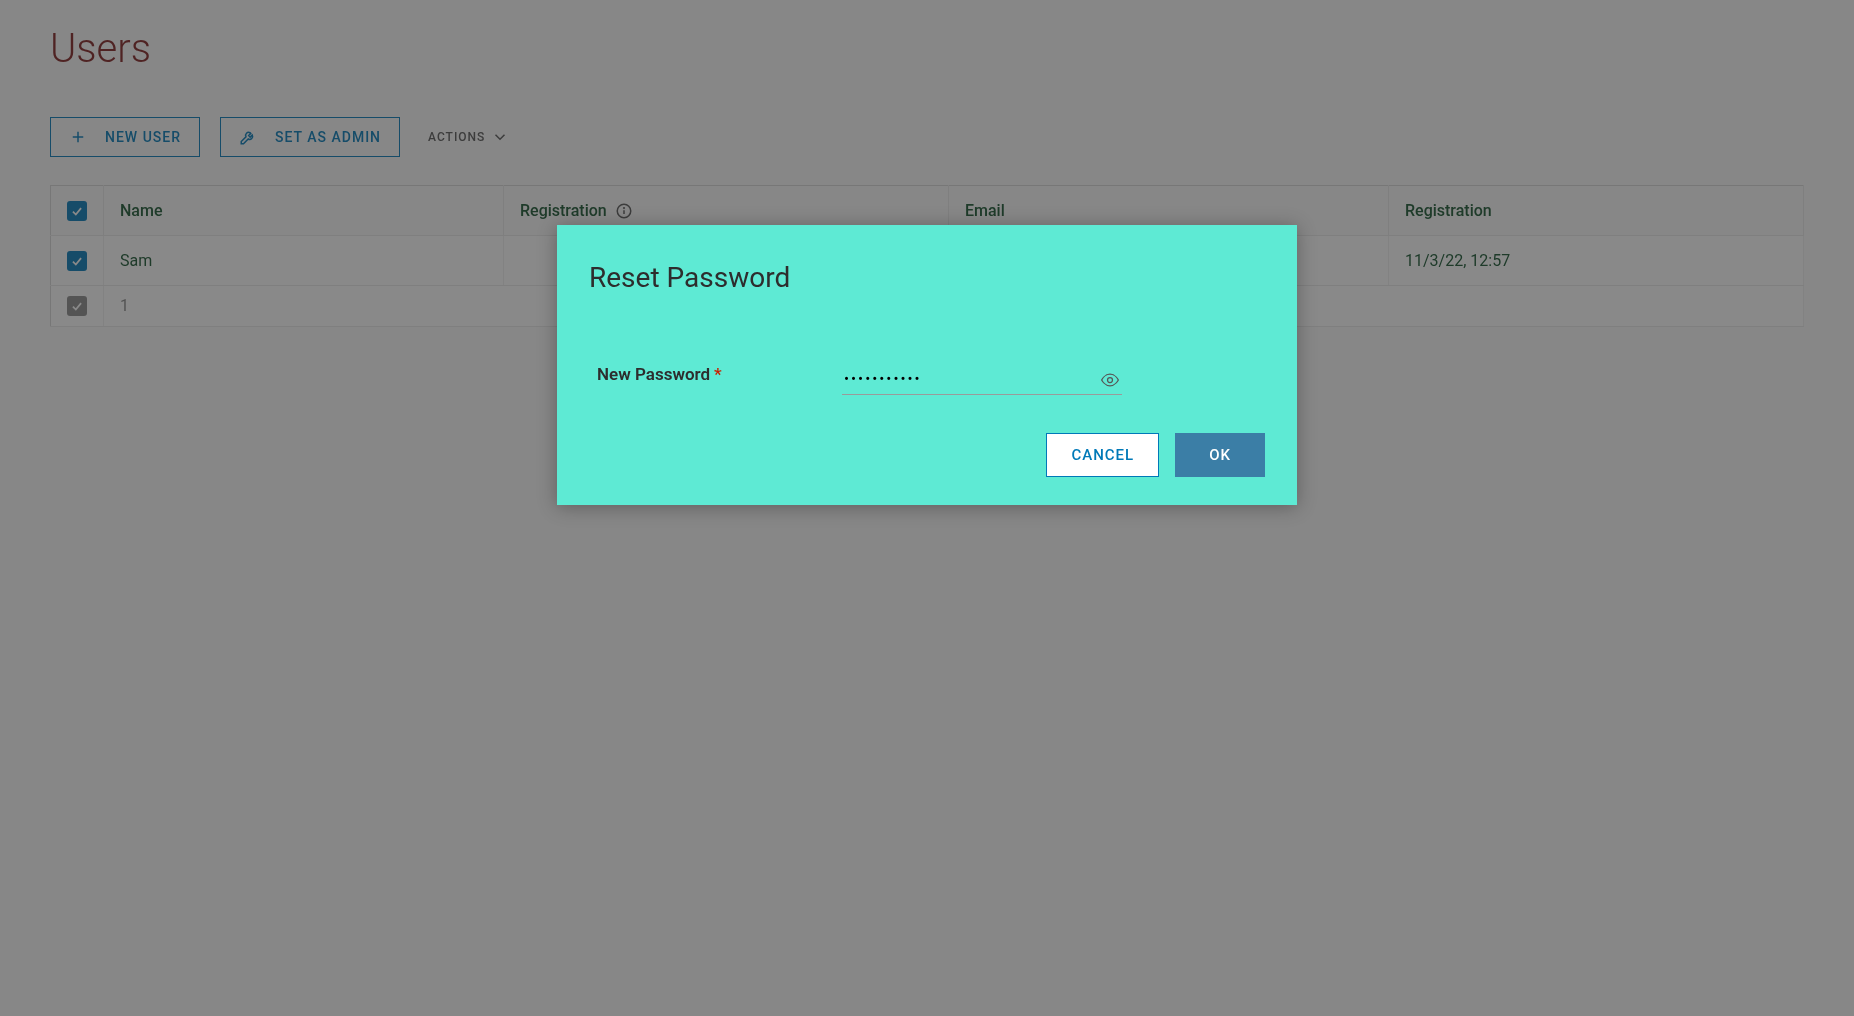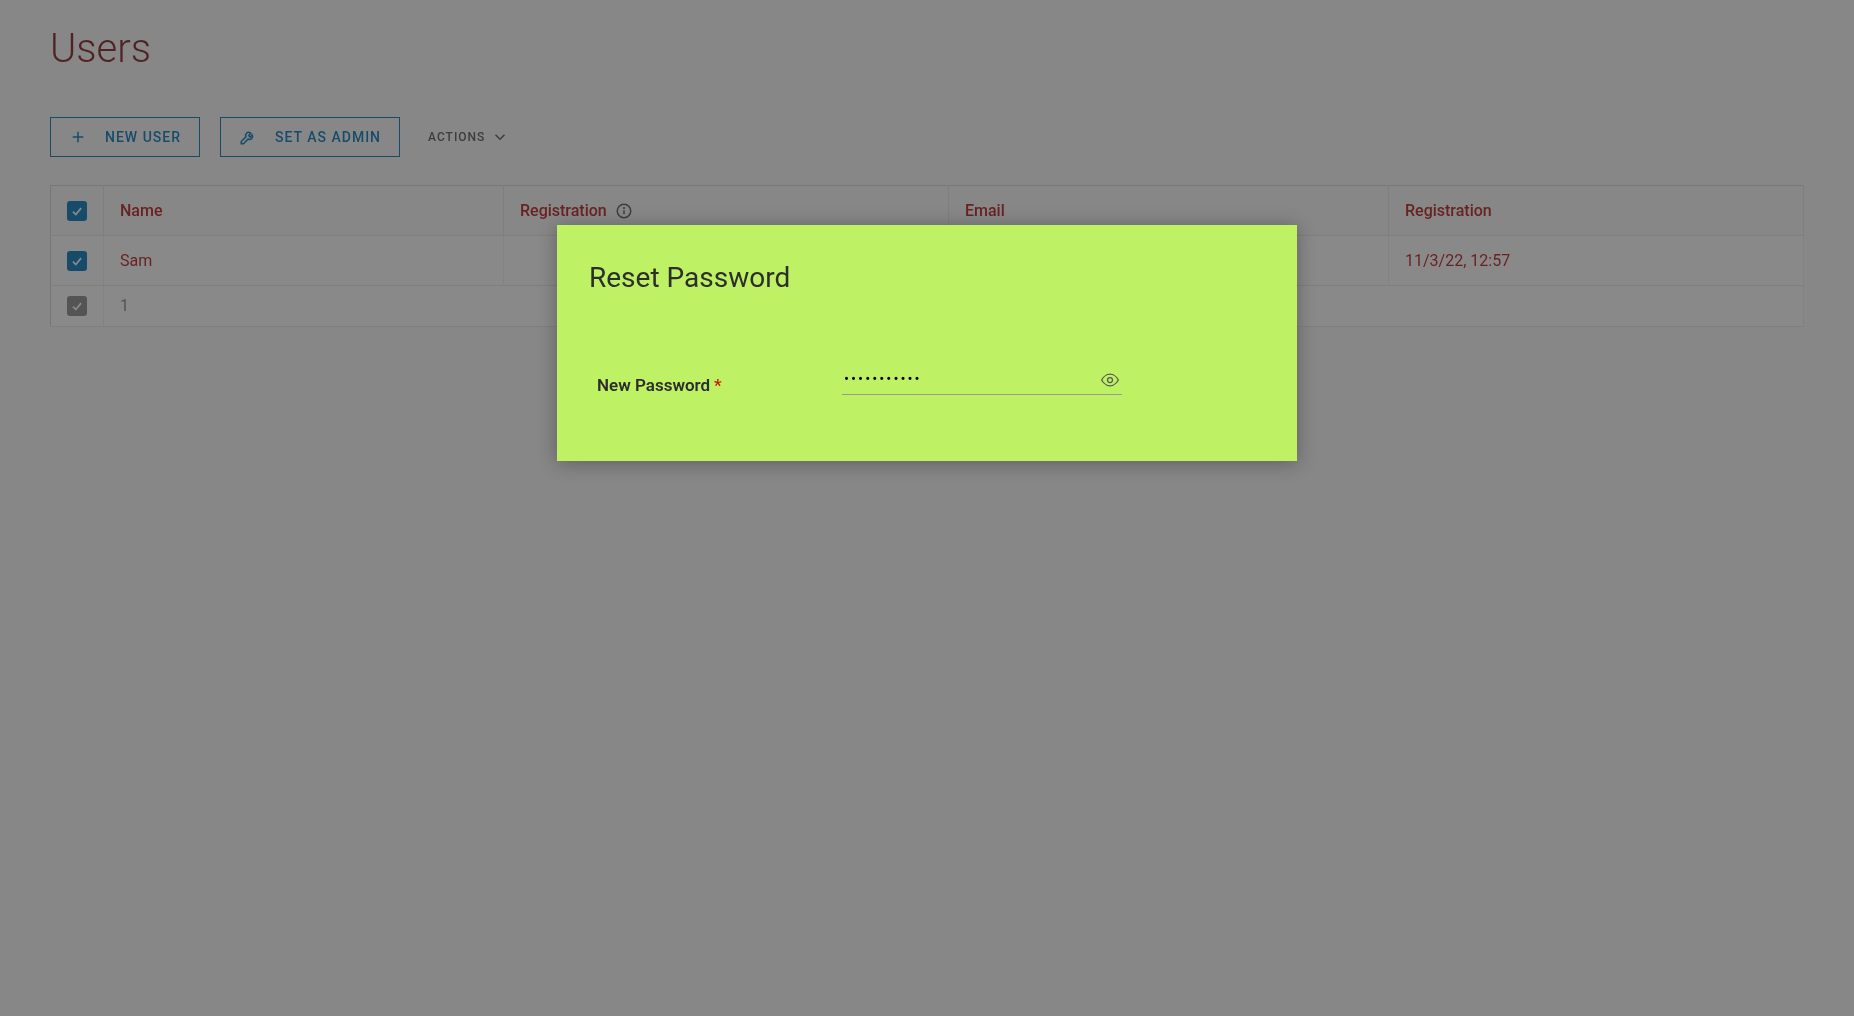"Name" .table th, .table td { color: #b91c1c -> #14532d }
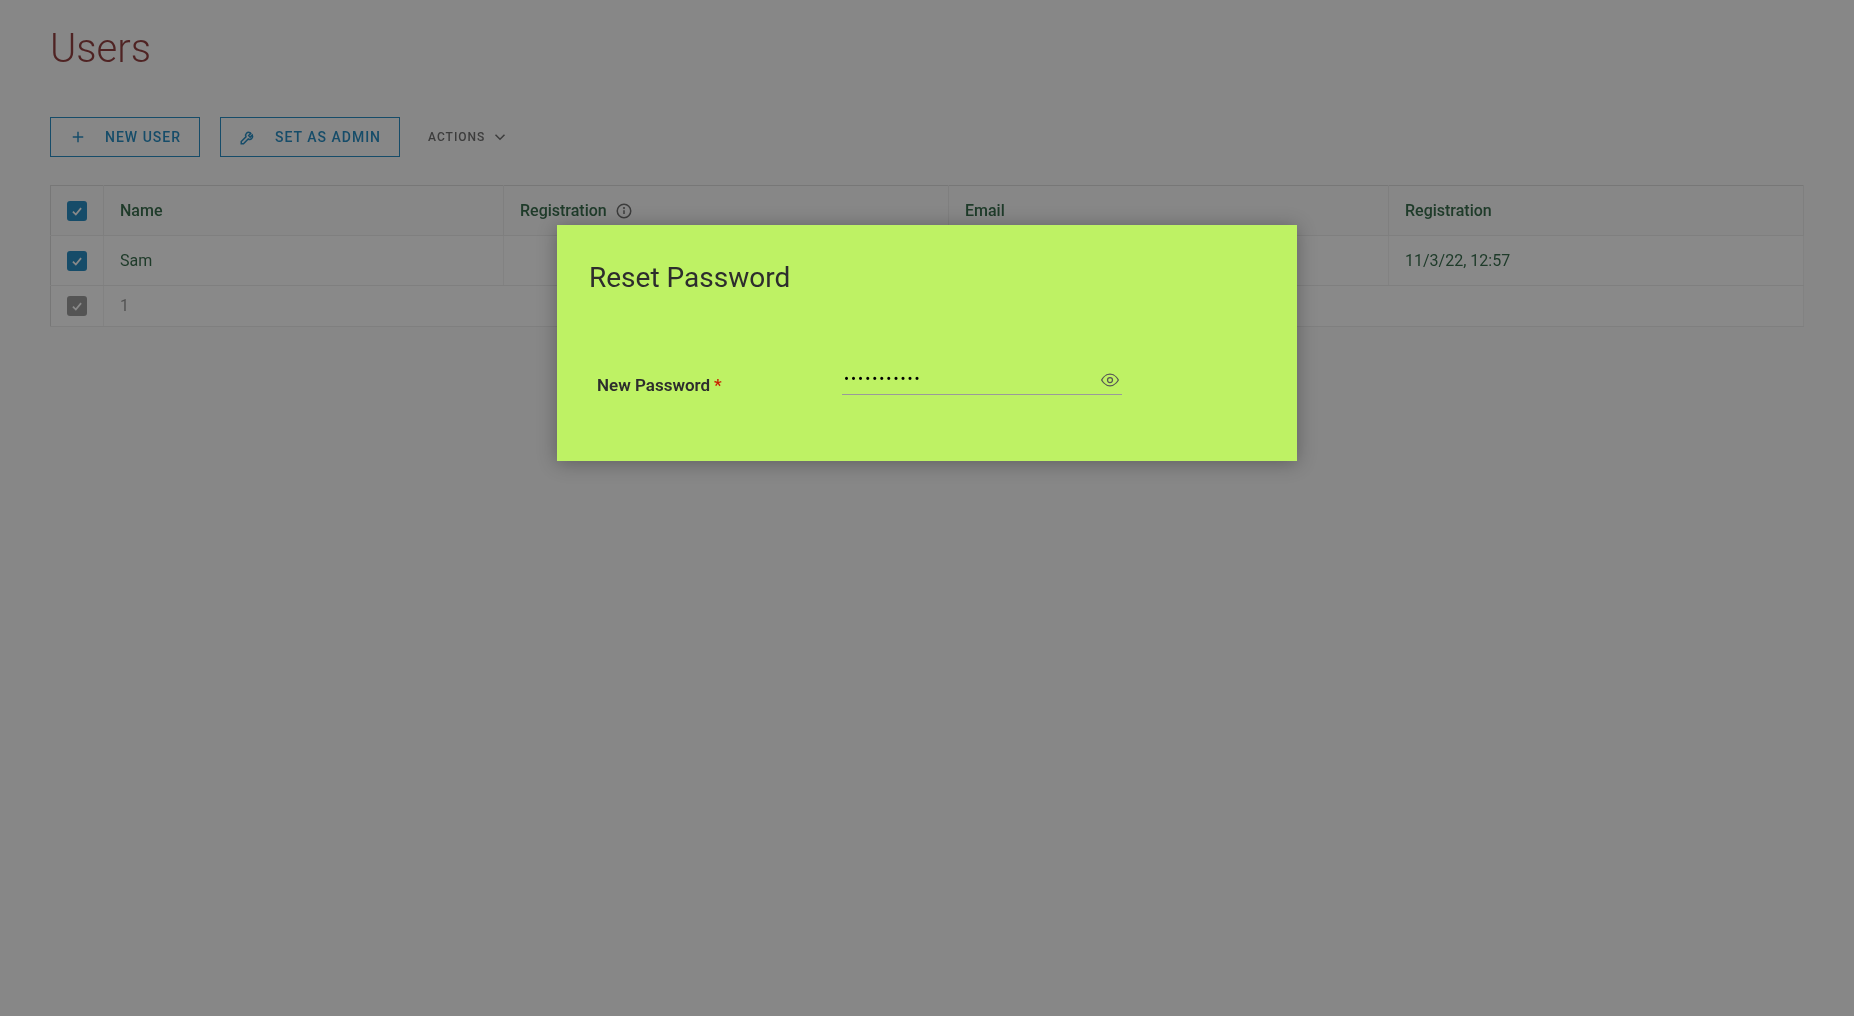"Reset Password" .modal { background: #bef264 -> #5eead4 }
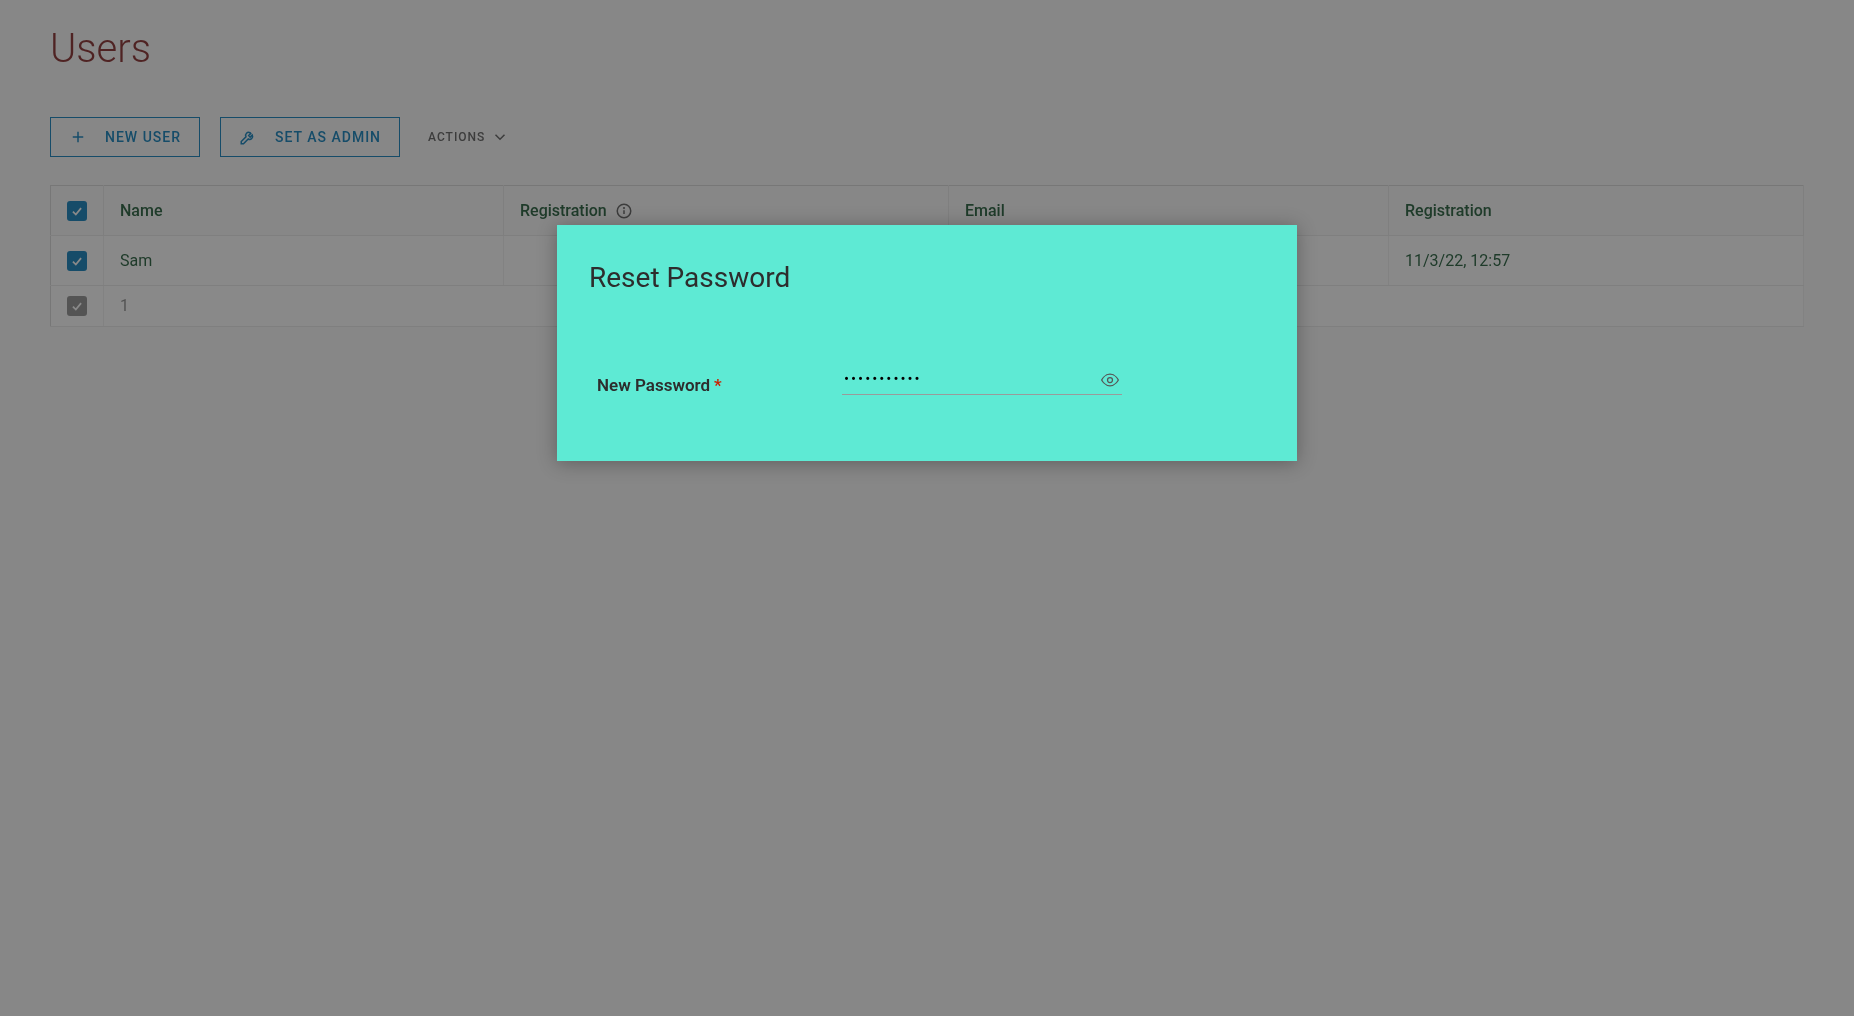"New Password *" .form-row { align-items: flex-end -> flex-start }
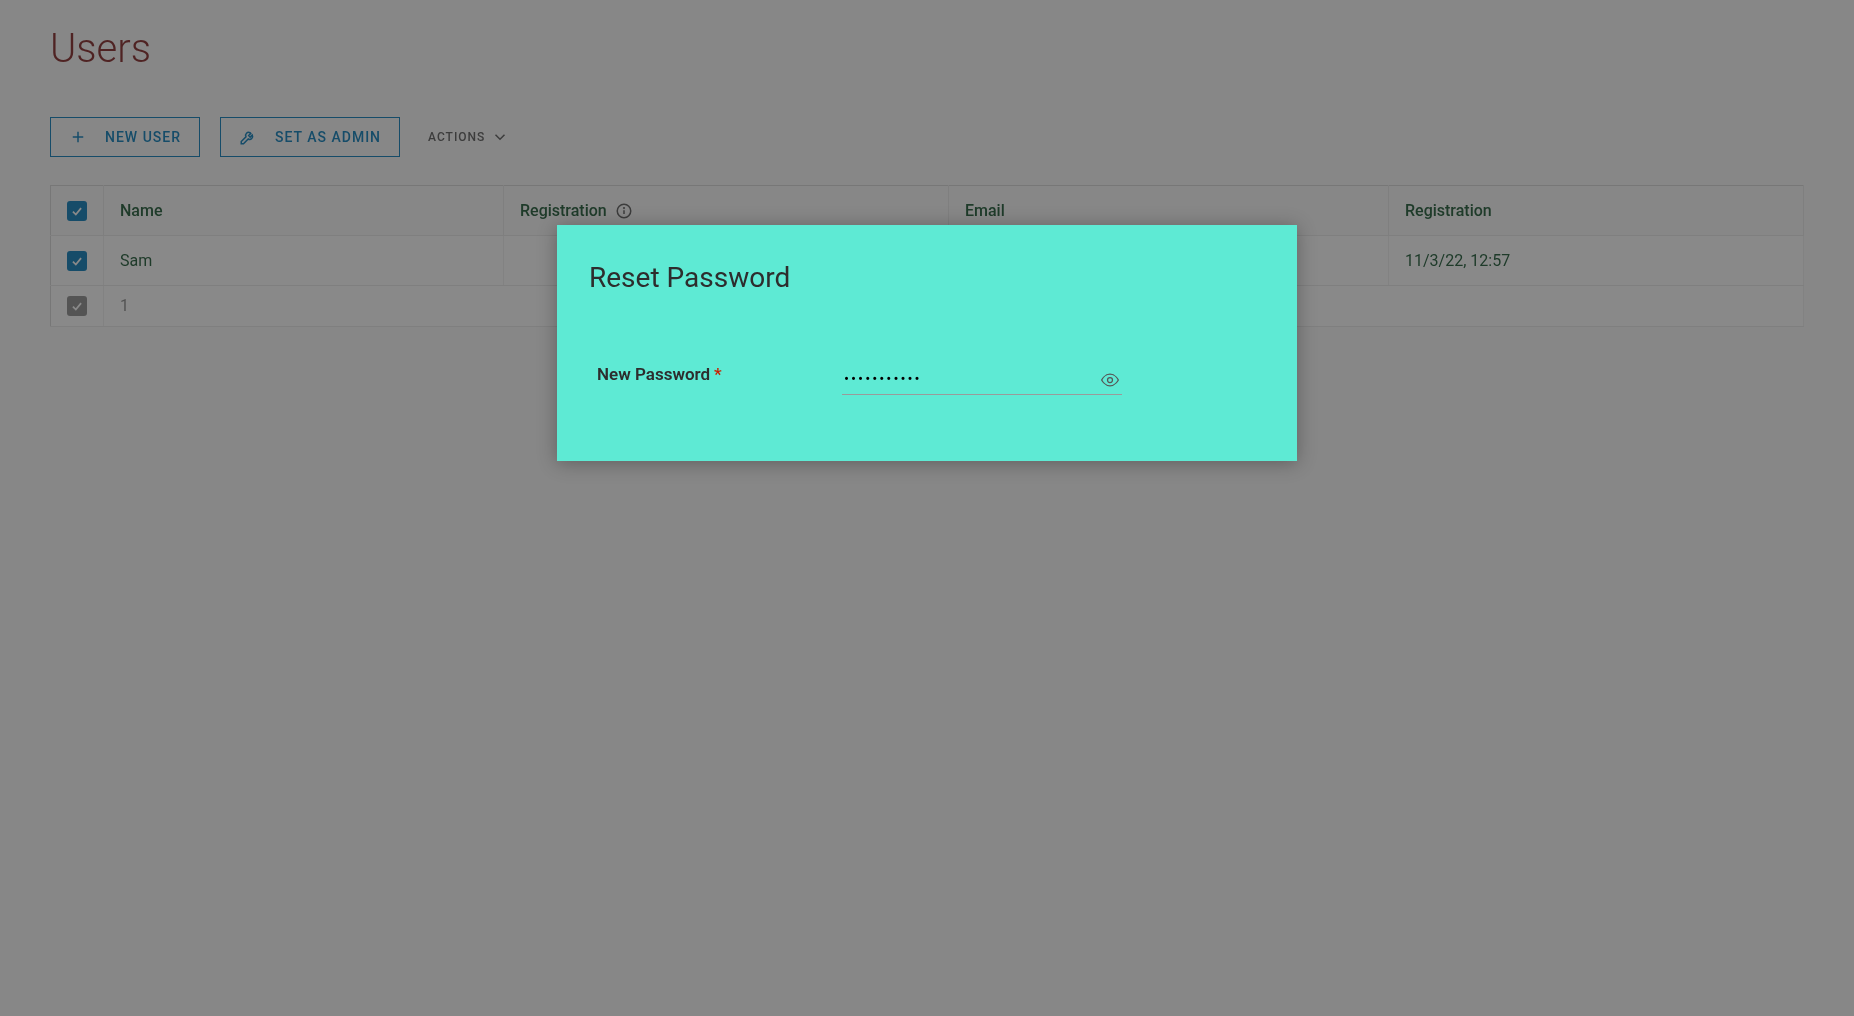"CANCEL" div.modal-actions { html: none -> <div> <button>CANCEL</button> <button>OK</button> </div> }
